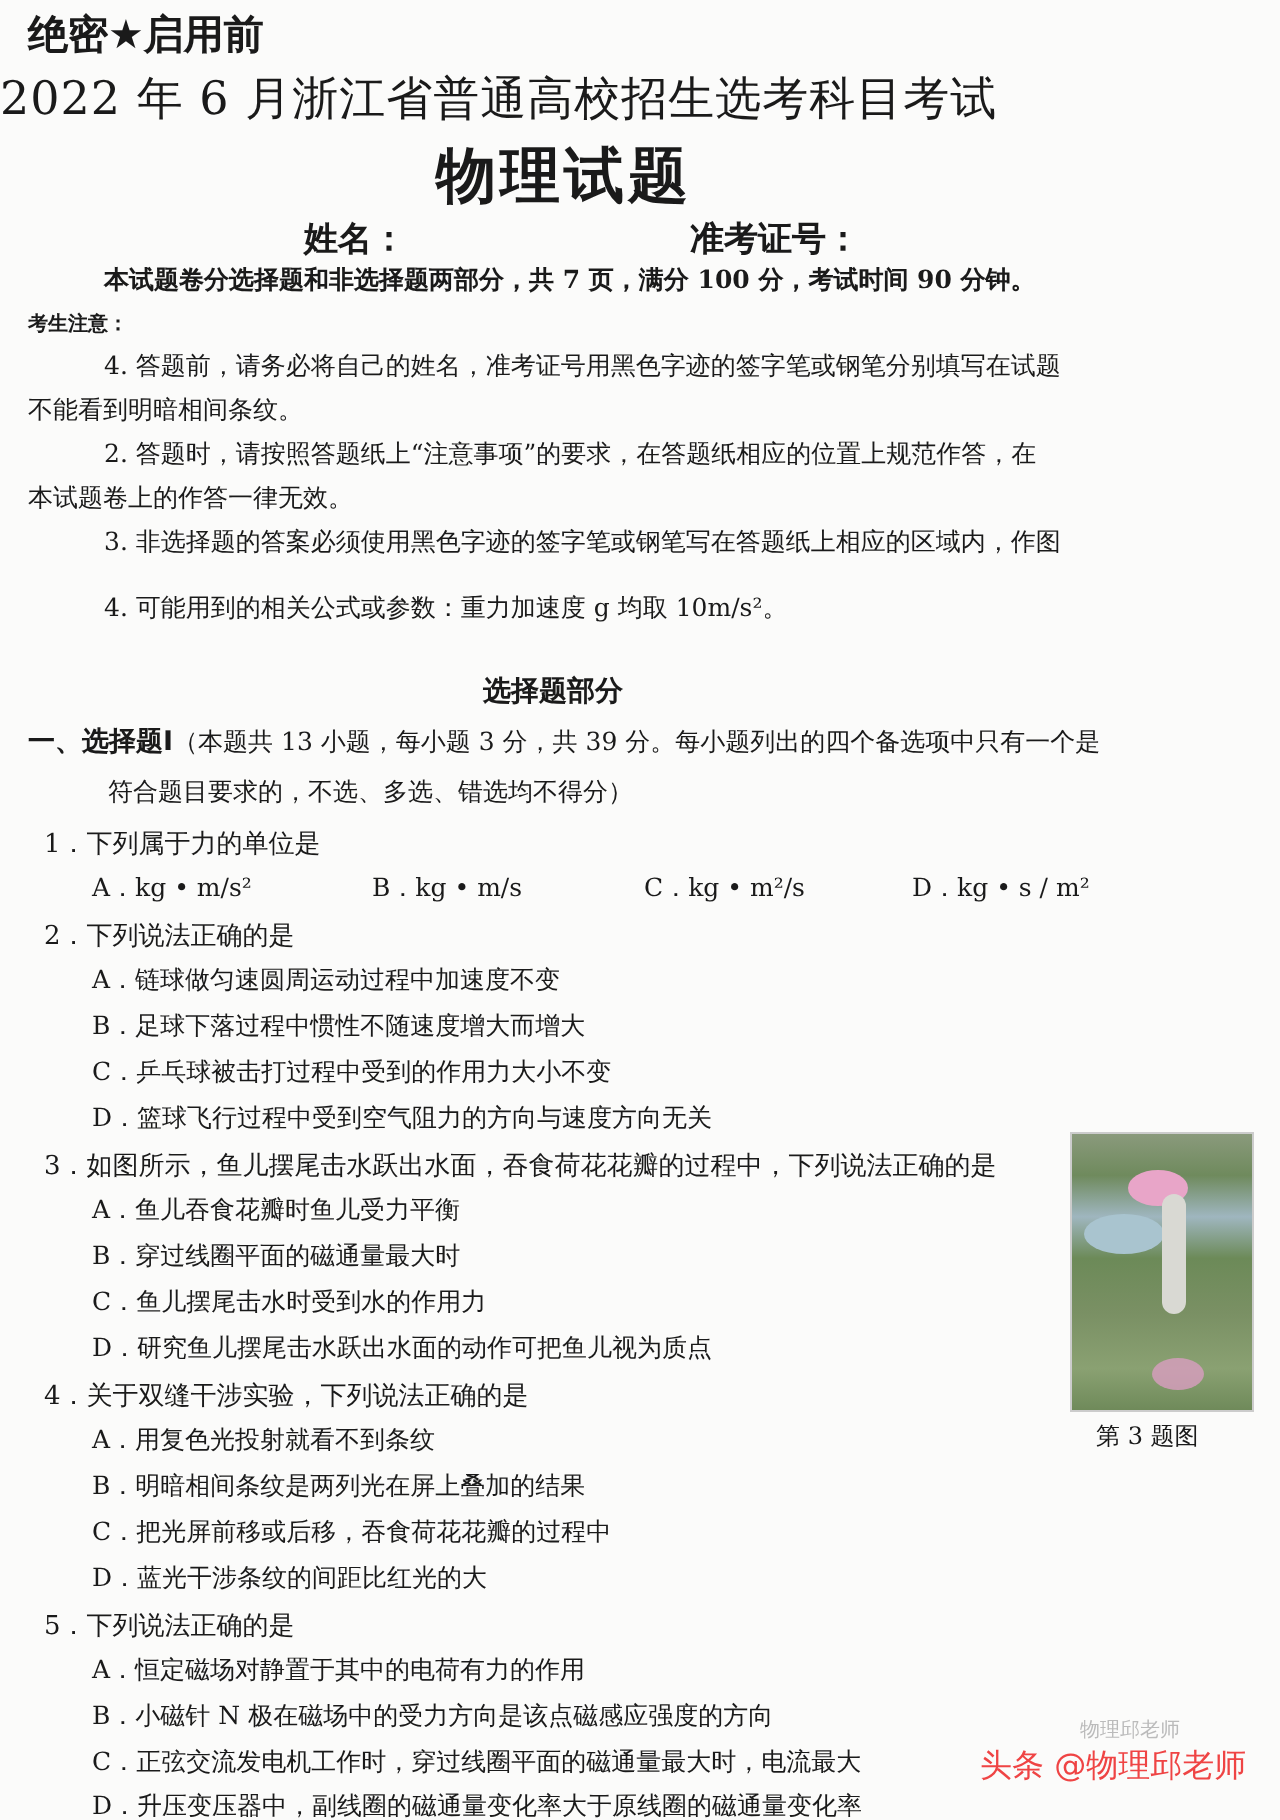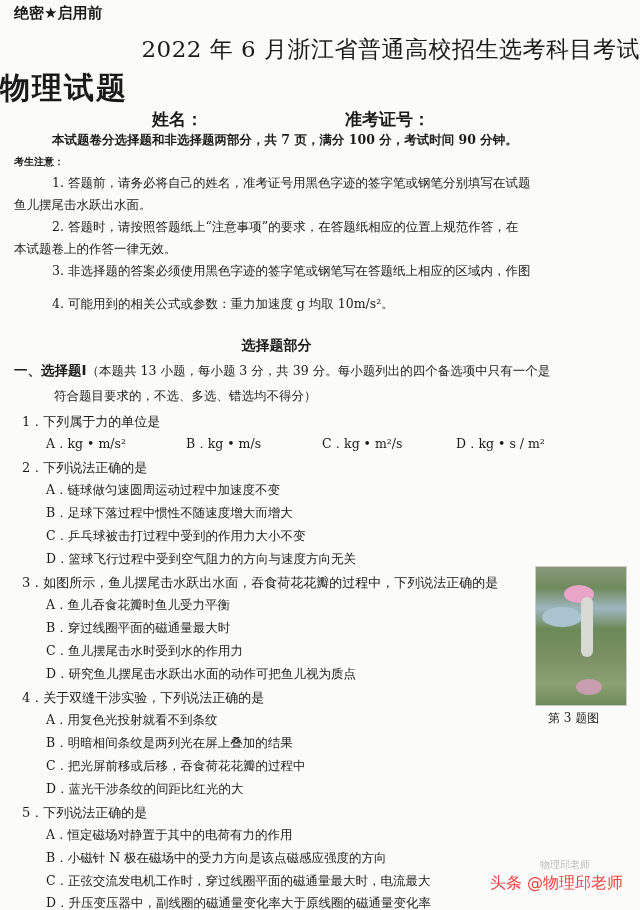"绝密★启用前" .secret { font-size: 15px -> 20px }
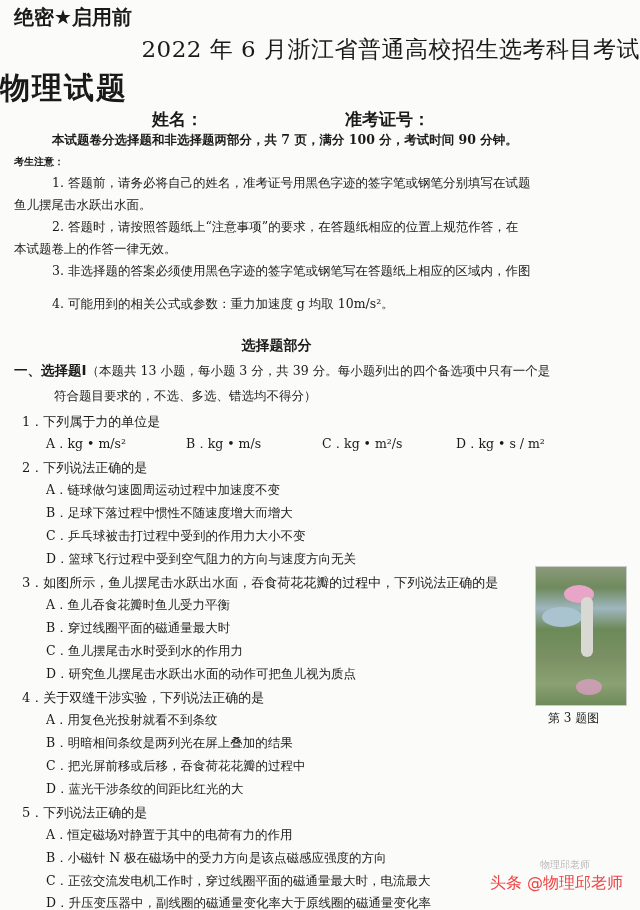"2022 年 6 月浙江省普通高校招生选考科目考试" .exam-title { text-align: right -> left }
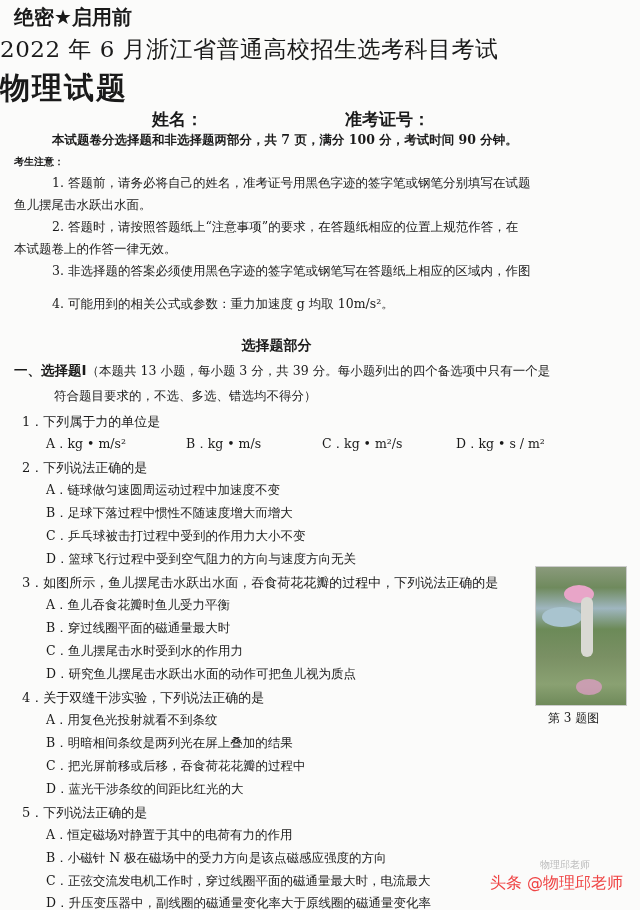"物理试题" .subject { text-align: left -> center }
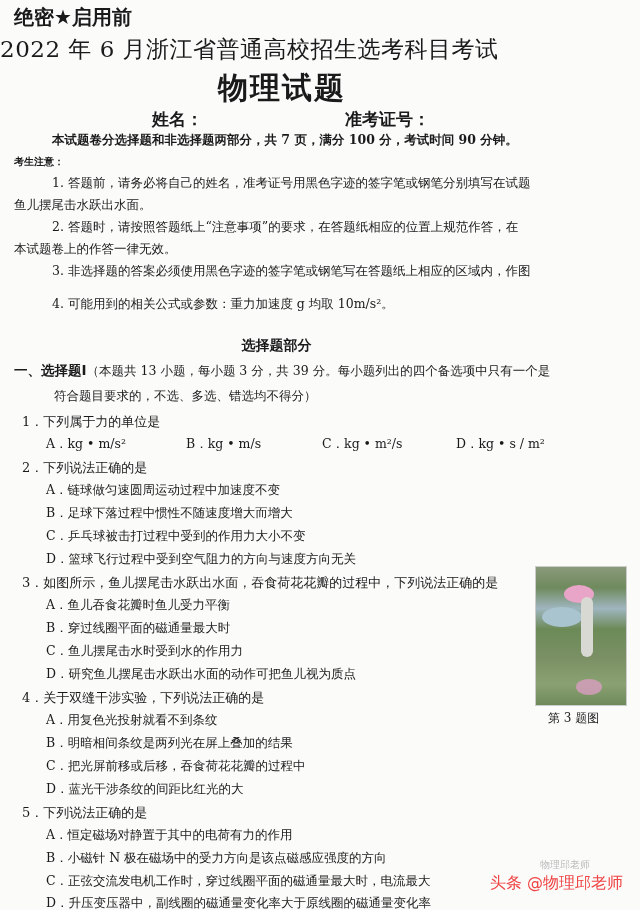"1. 答题前，请务必将自己的姓名，准考证号用黑色字迹的签字笔或钢笔分别填写在试题" div.indent { text: 1 -> 4 }
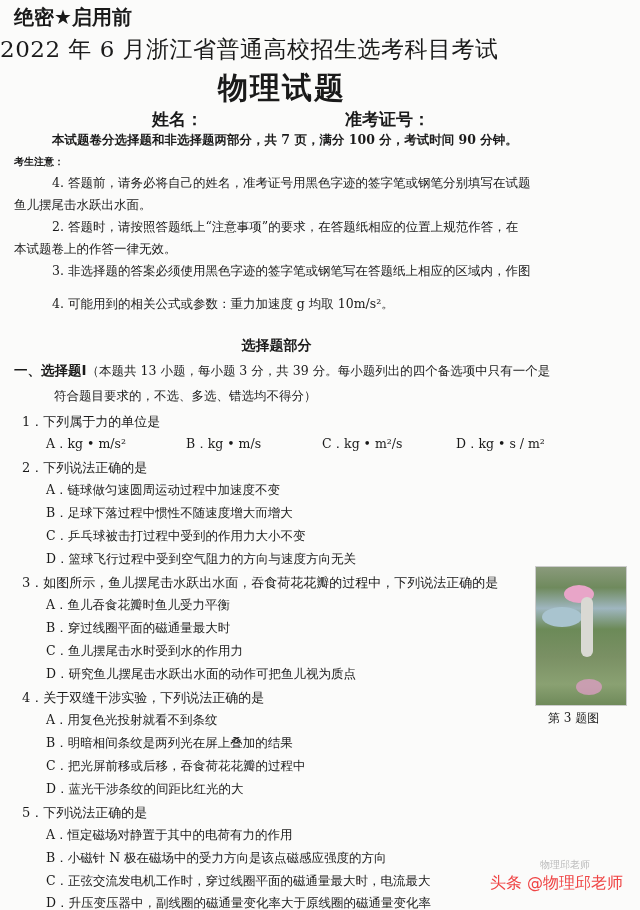"鱼儿摆尾击水跃出水面。" div { text: 鱼儿摆尾击水跃出水面 -> 不能看到明暗相间条纹 }
